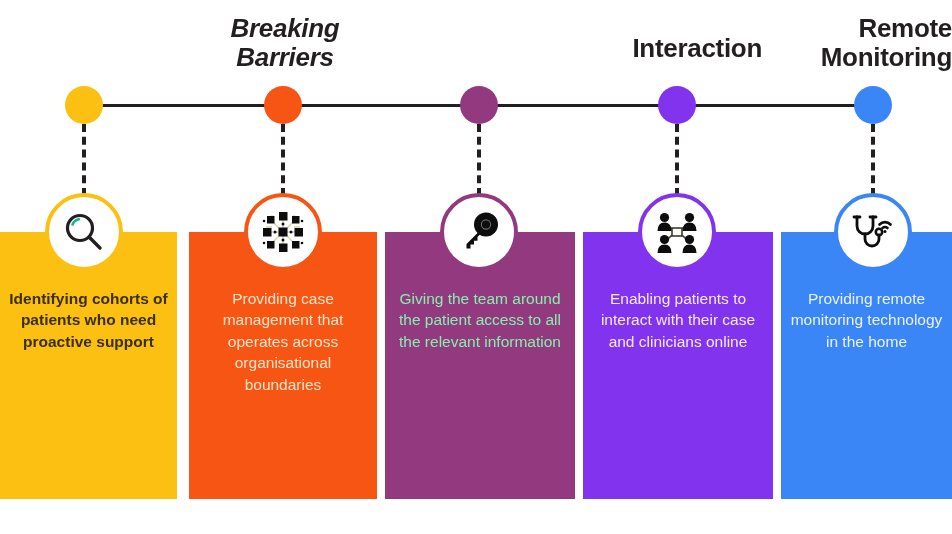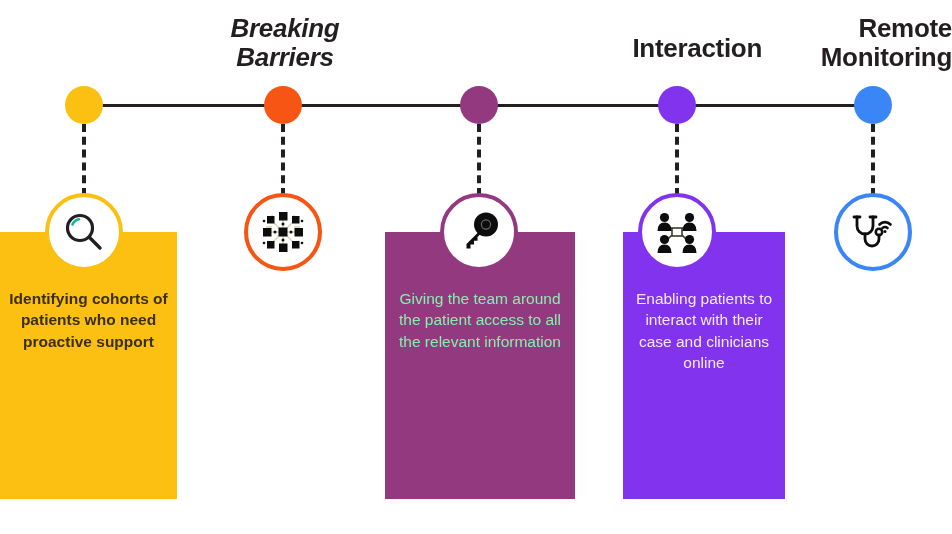"Providing case management that operates" div.bar { html: none -> <div> <div>Providing case management that operates across organisational boundaries</div> </div> }
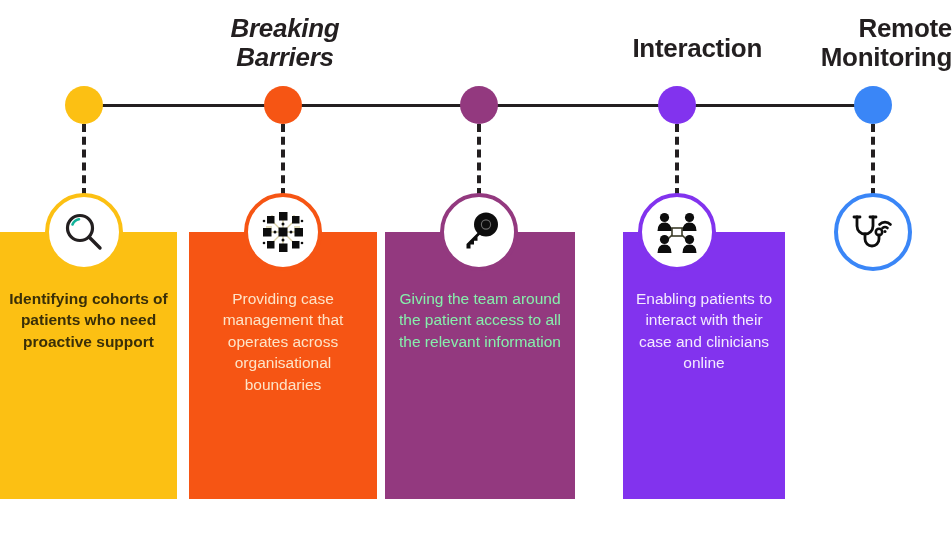"Enabling patients to interact with" div.bar { margin-left: 40px -> none; width: 162px -> 190px }
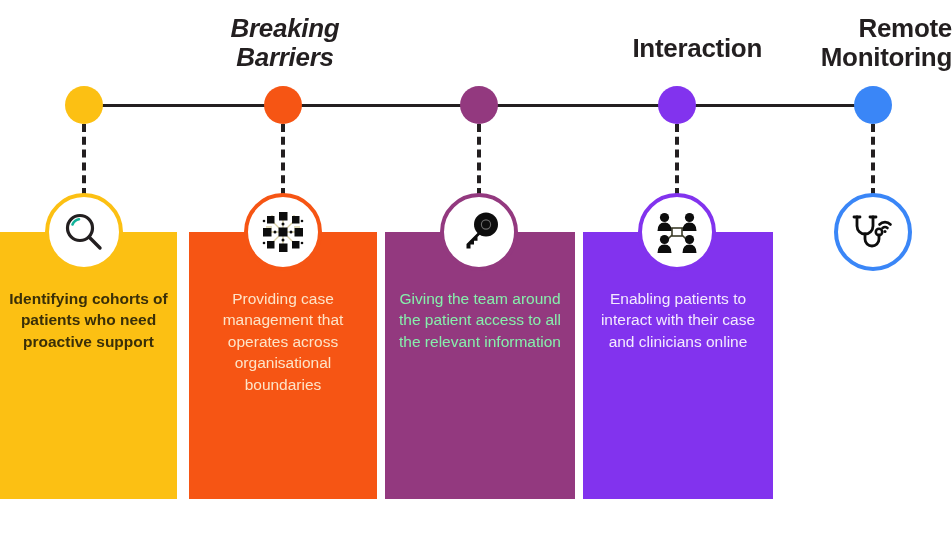"Providing remote monitoring technology" div.bar { html: none -> <div> <div>Providing remote monitoring technology in the home</div> </div> }
